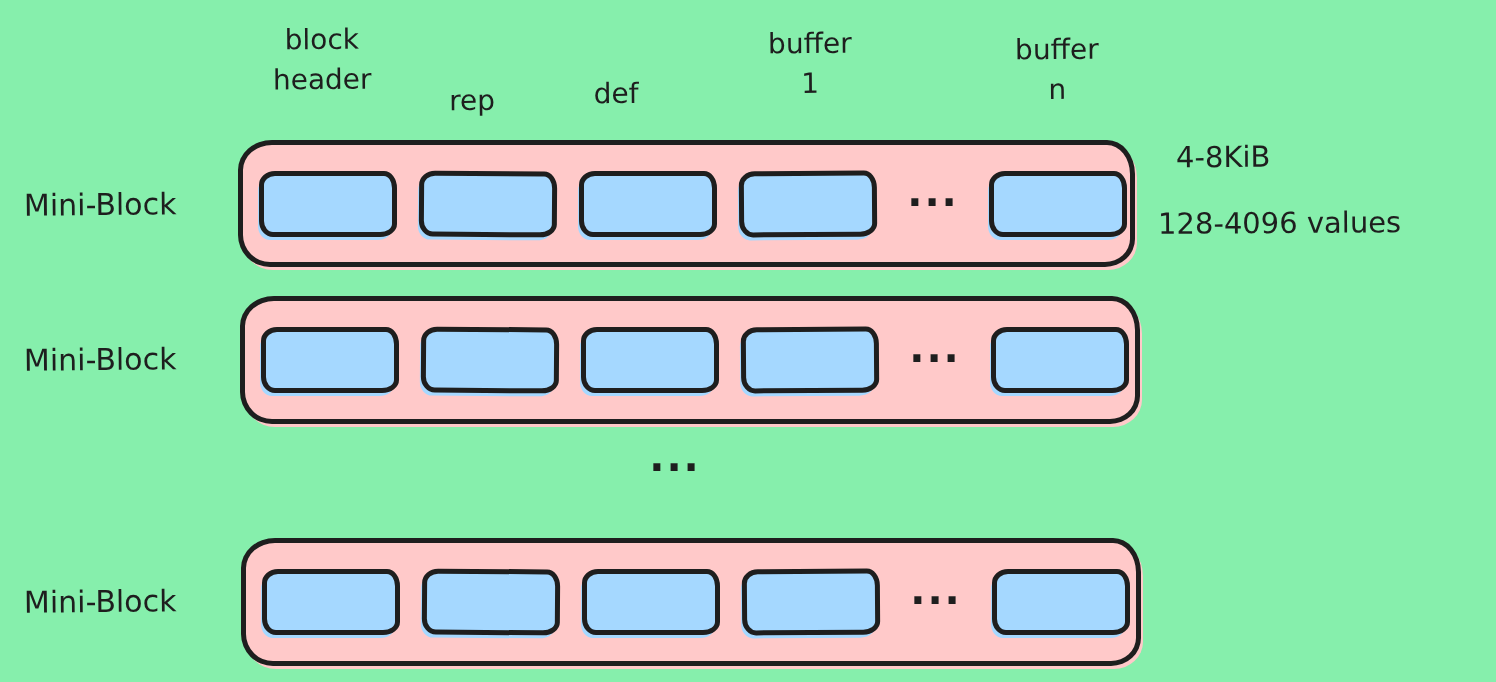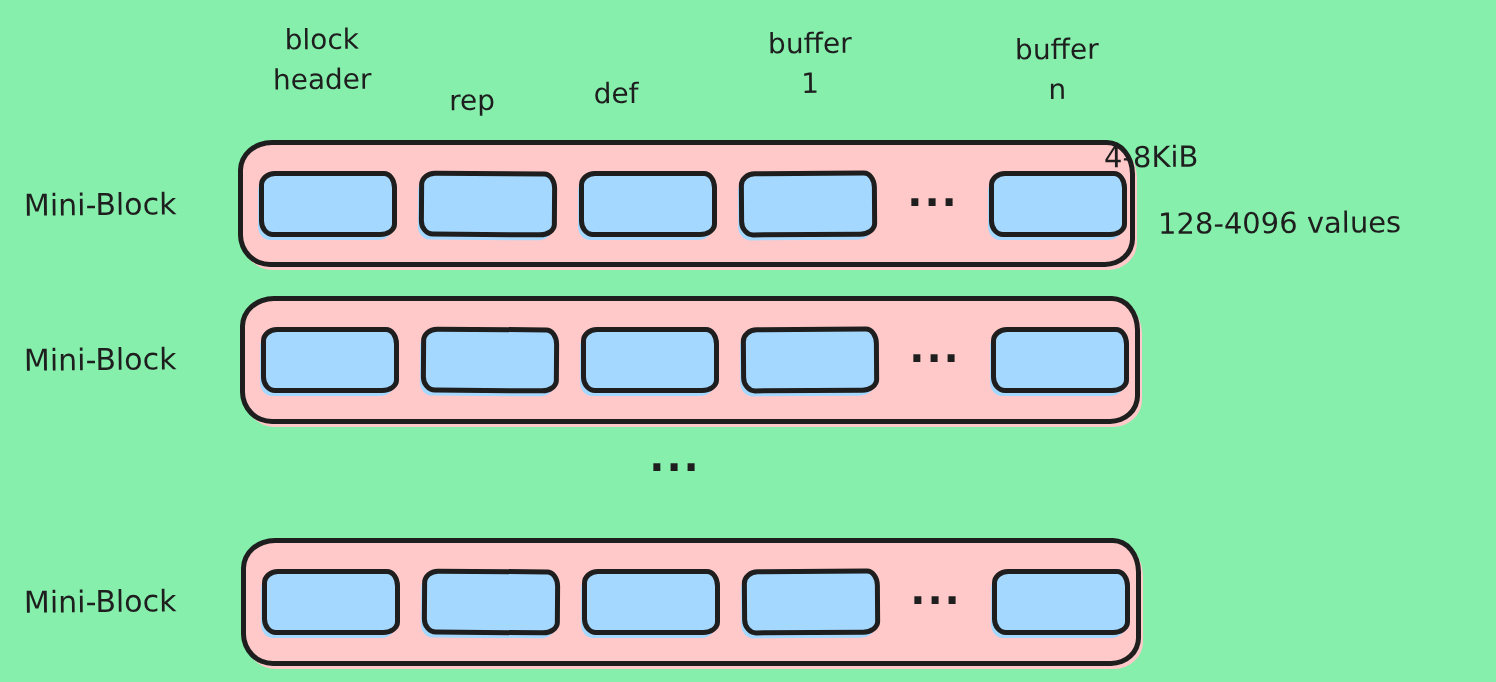"4-8KiB" div.annotation { left: 1104px -> 1176px }
